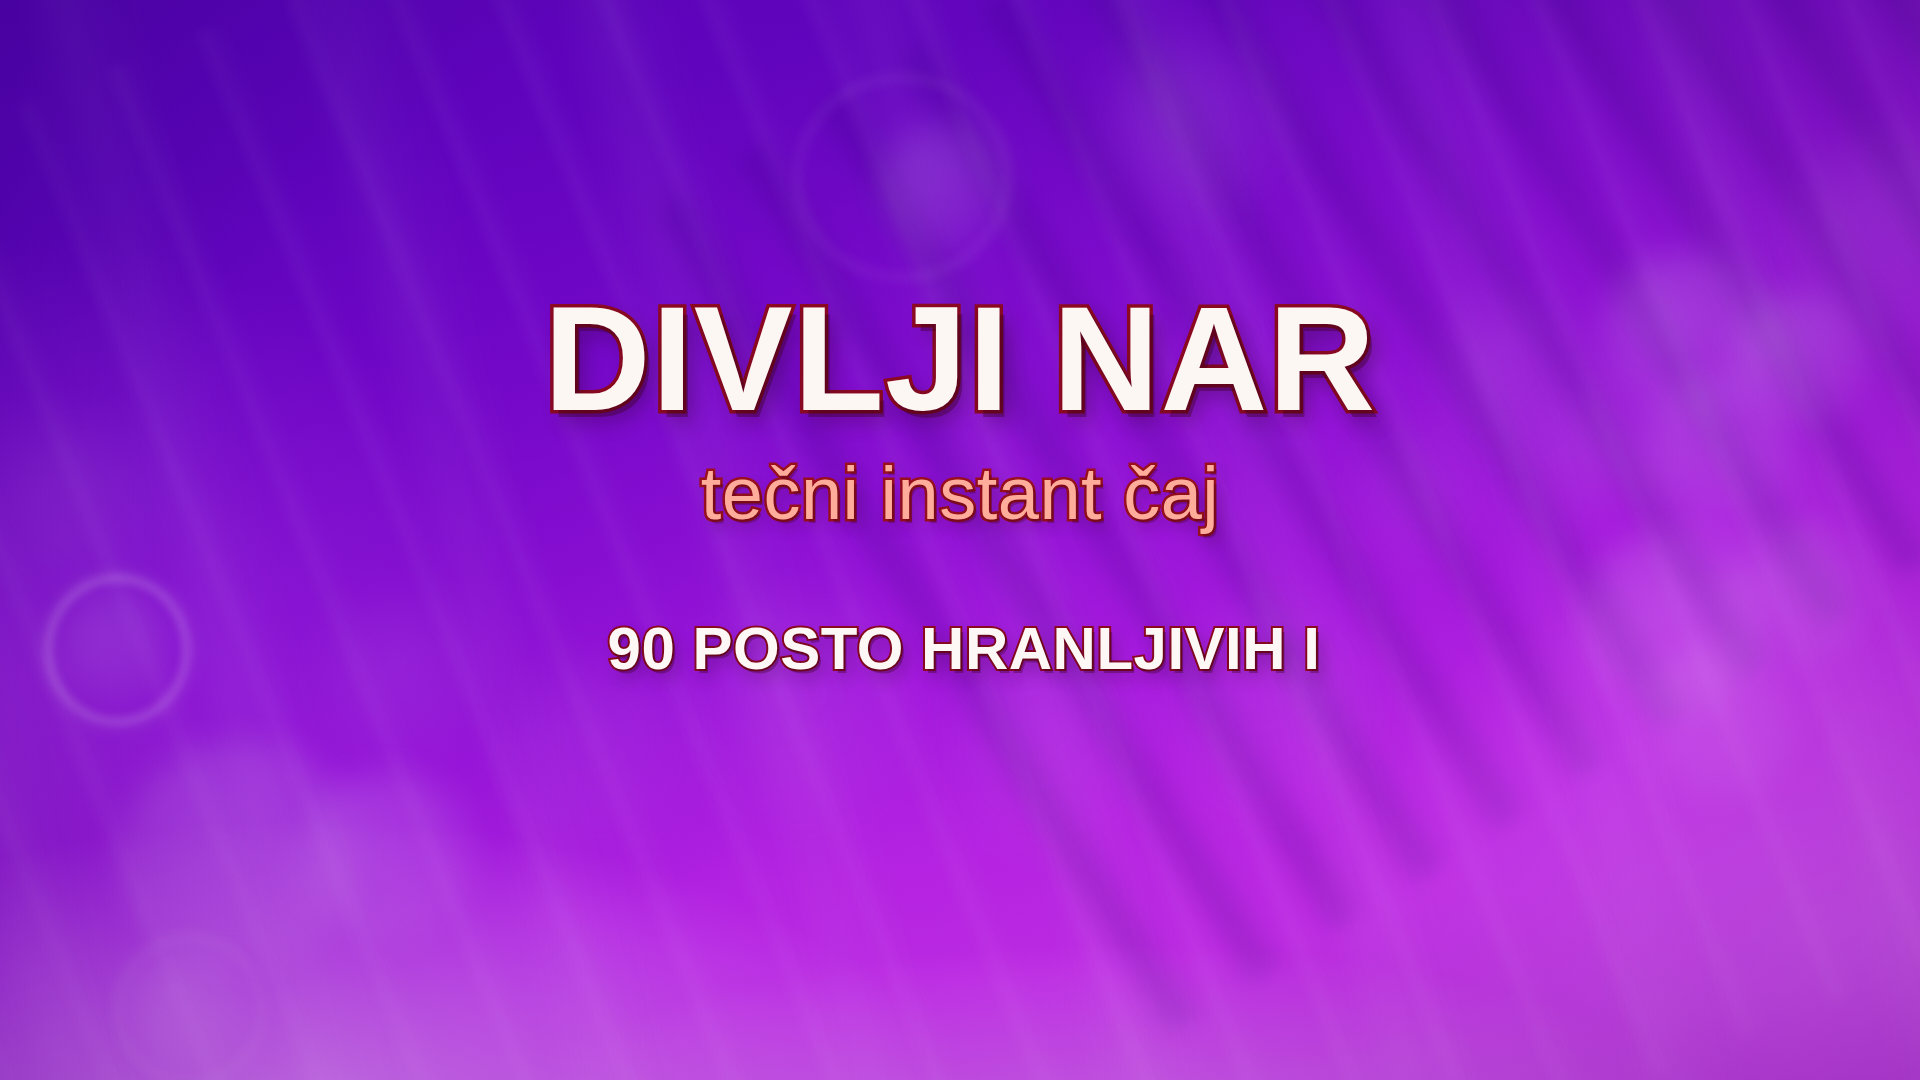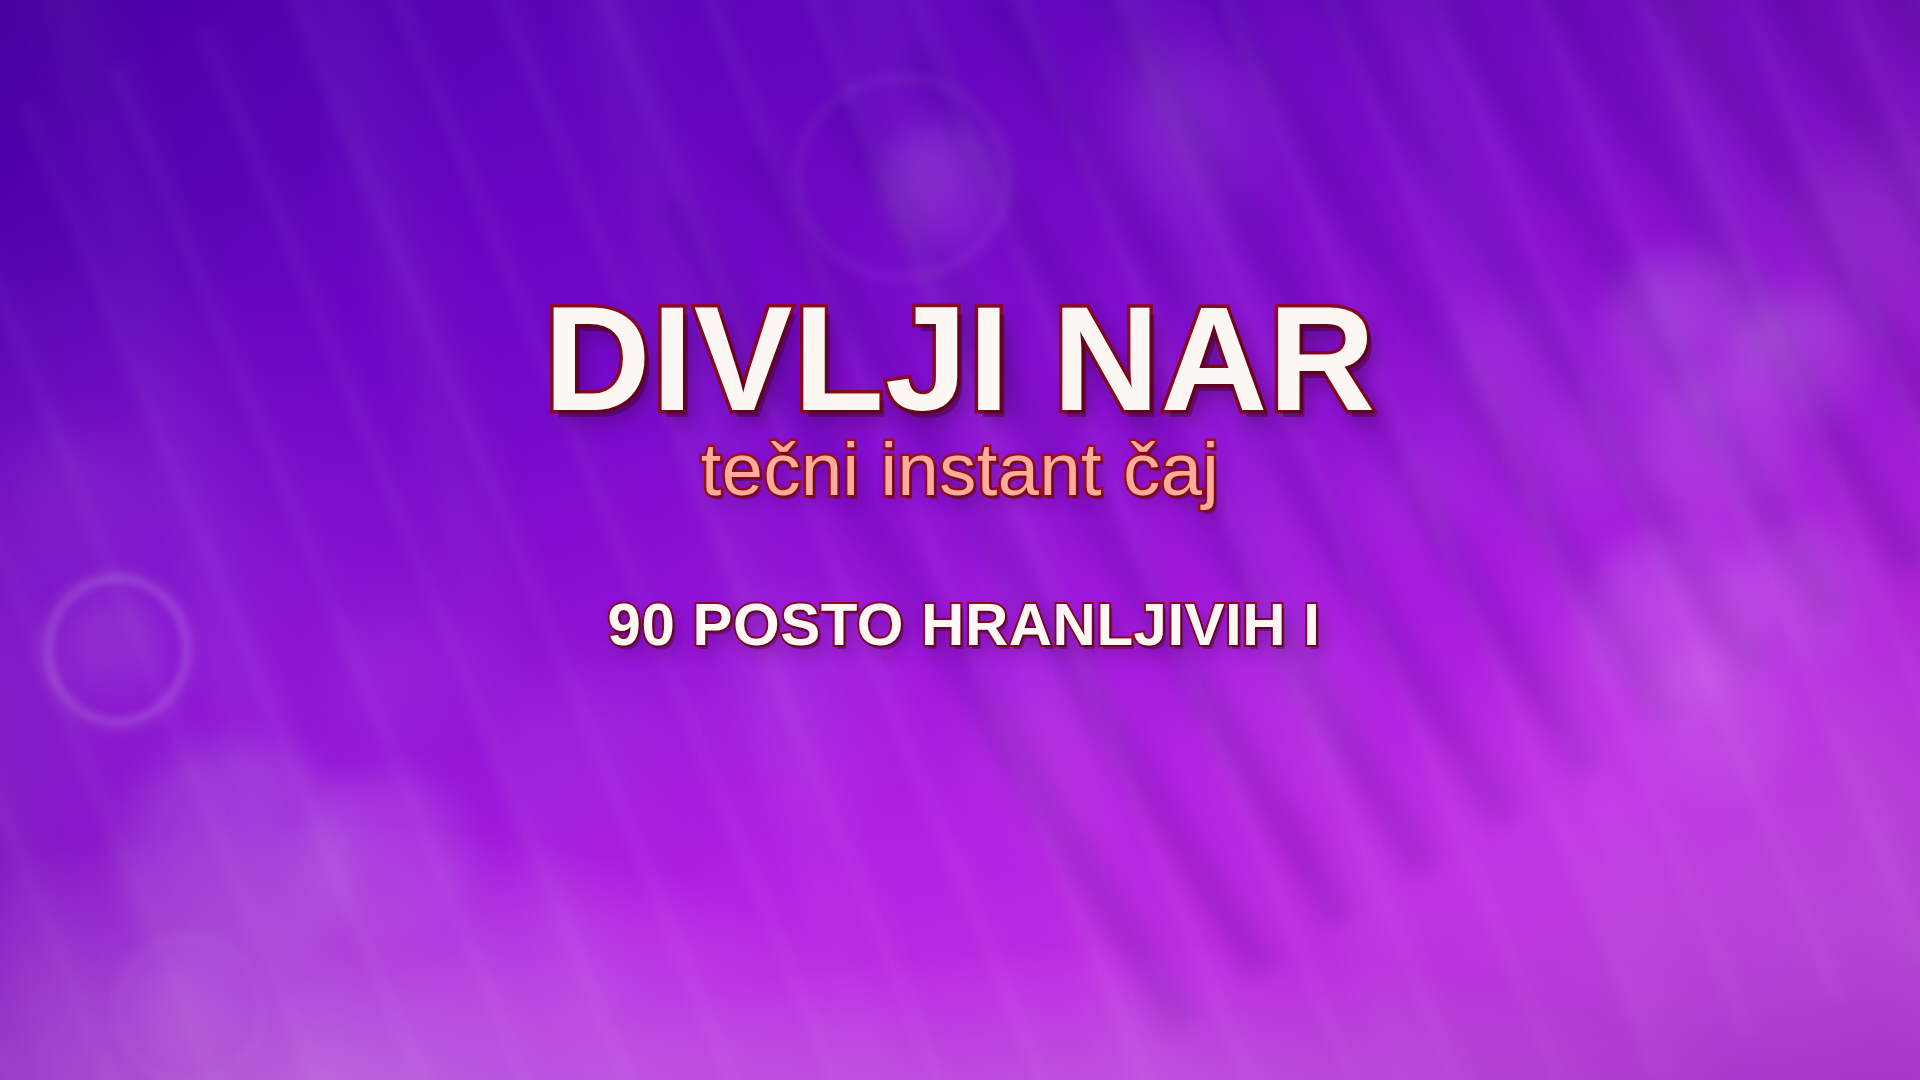"tečni instant čaj" .subtitle { margin-top: none -> 24px }
